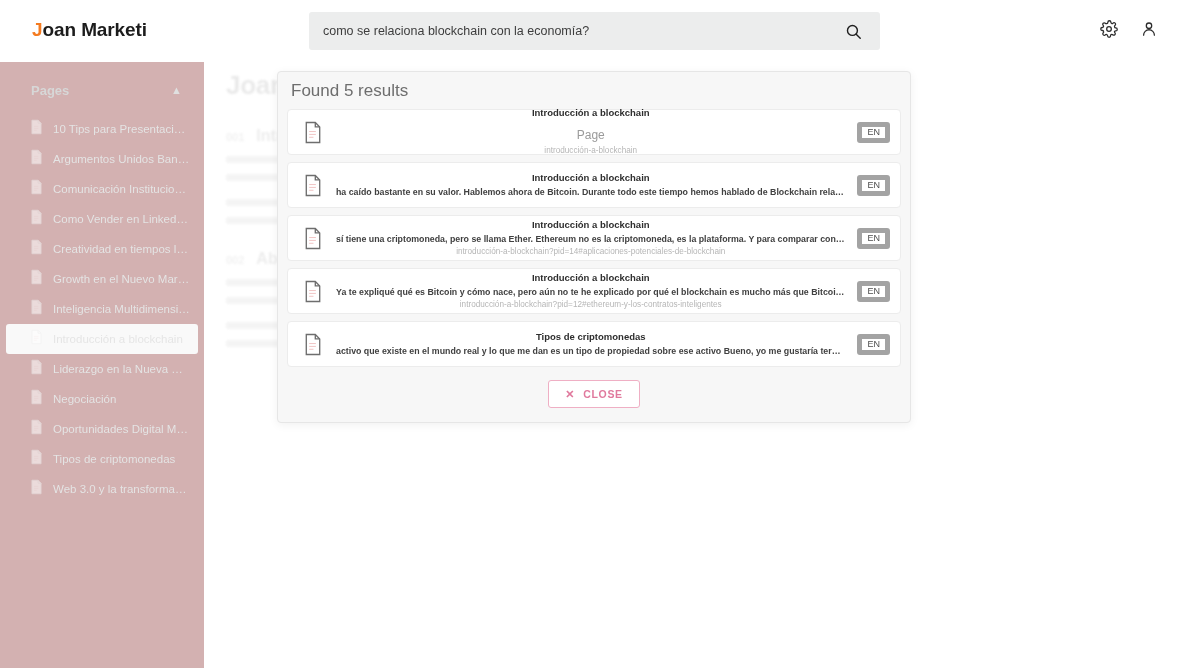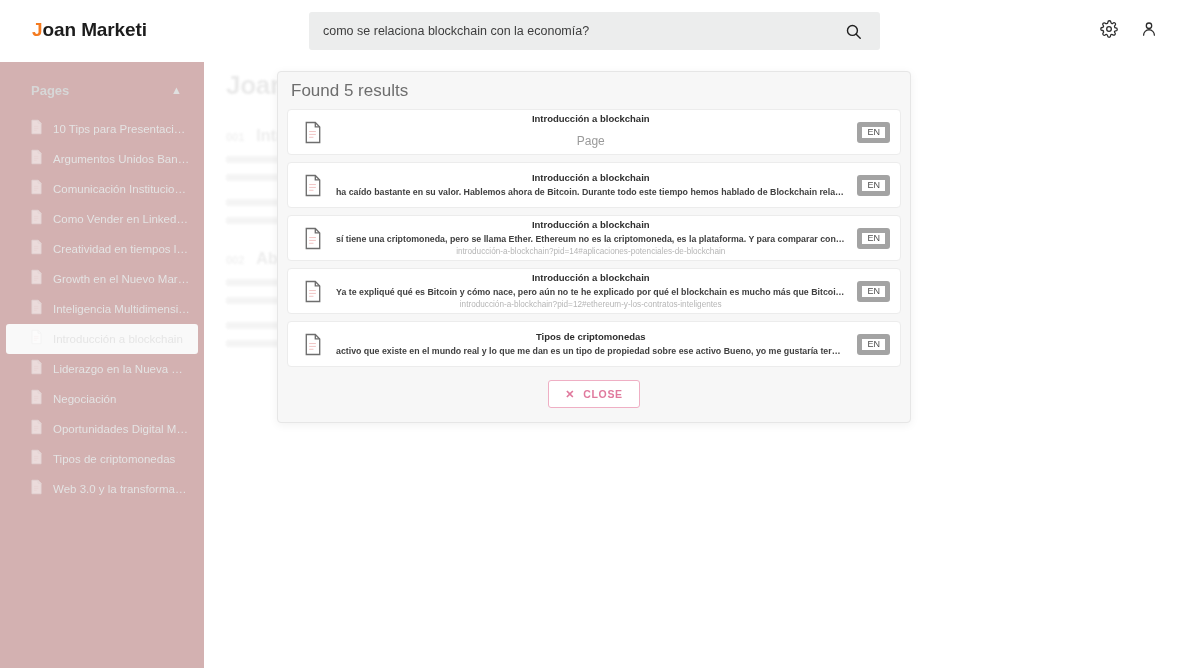"introducción-a-blockchain" div.result-url { html: none -> <div>introducción-a-blockchain</div> }
